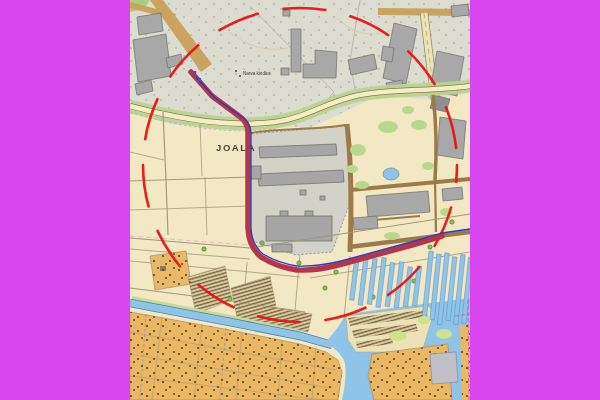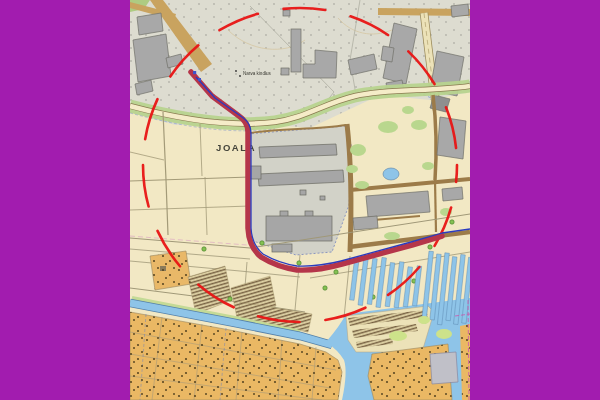"JOALA" .stage { background: #a21caf -> #d946ef }
